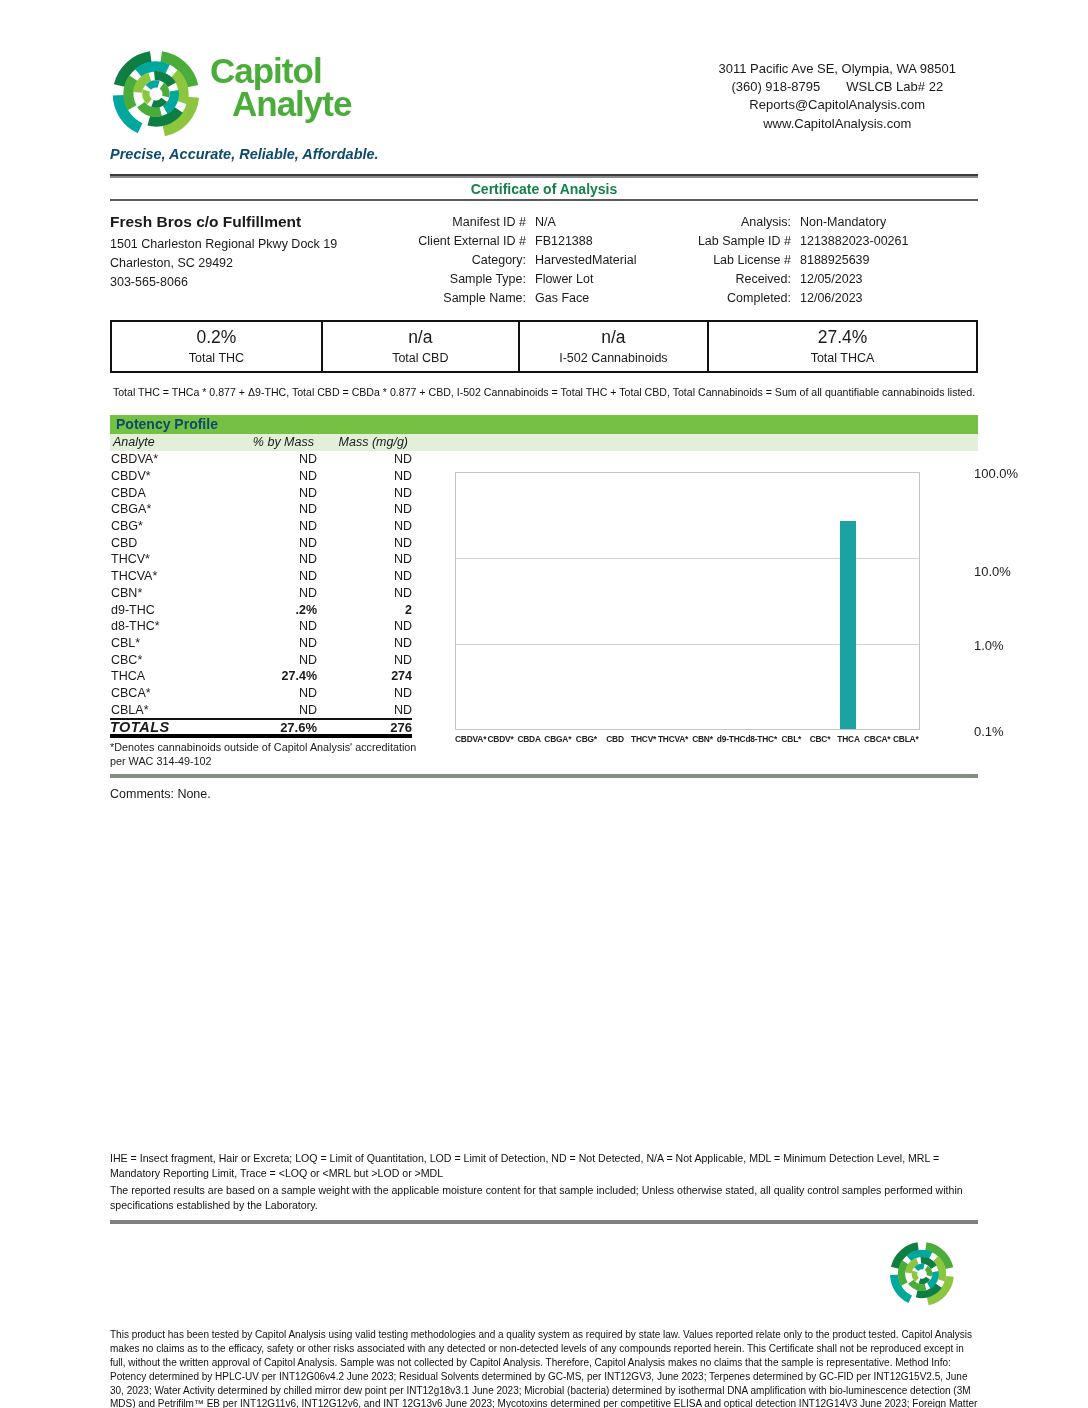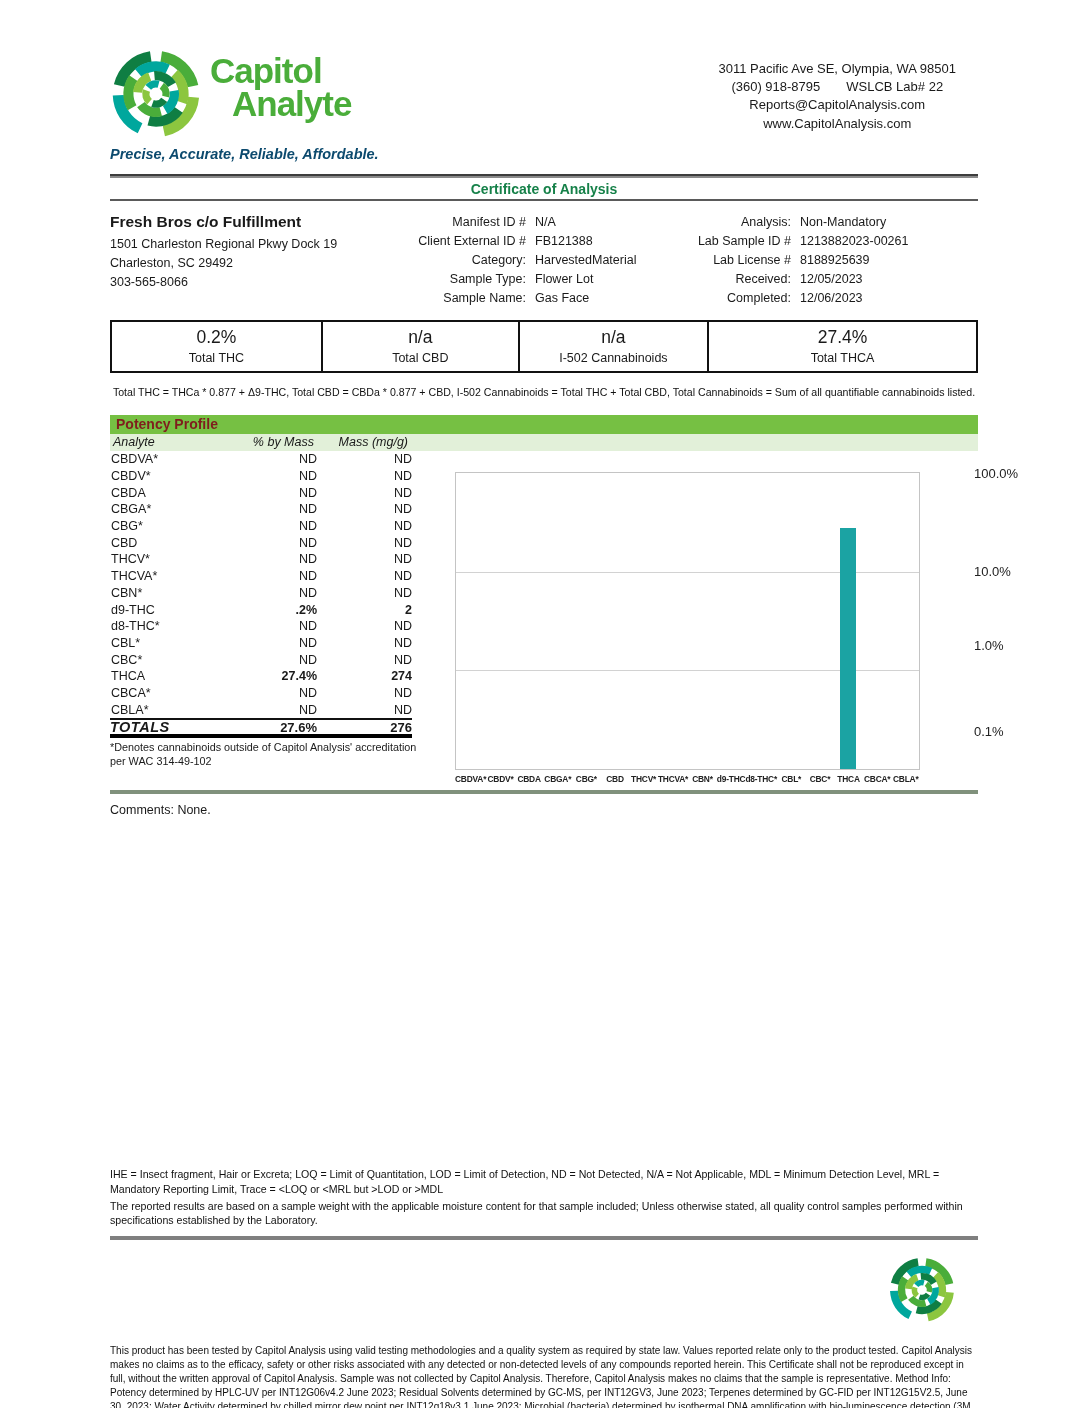"Potency Profile" .pot-header { color: #7f1d1d -> #0c4a6e }
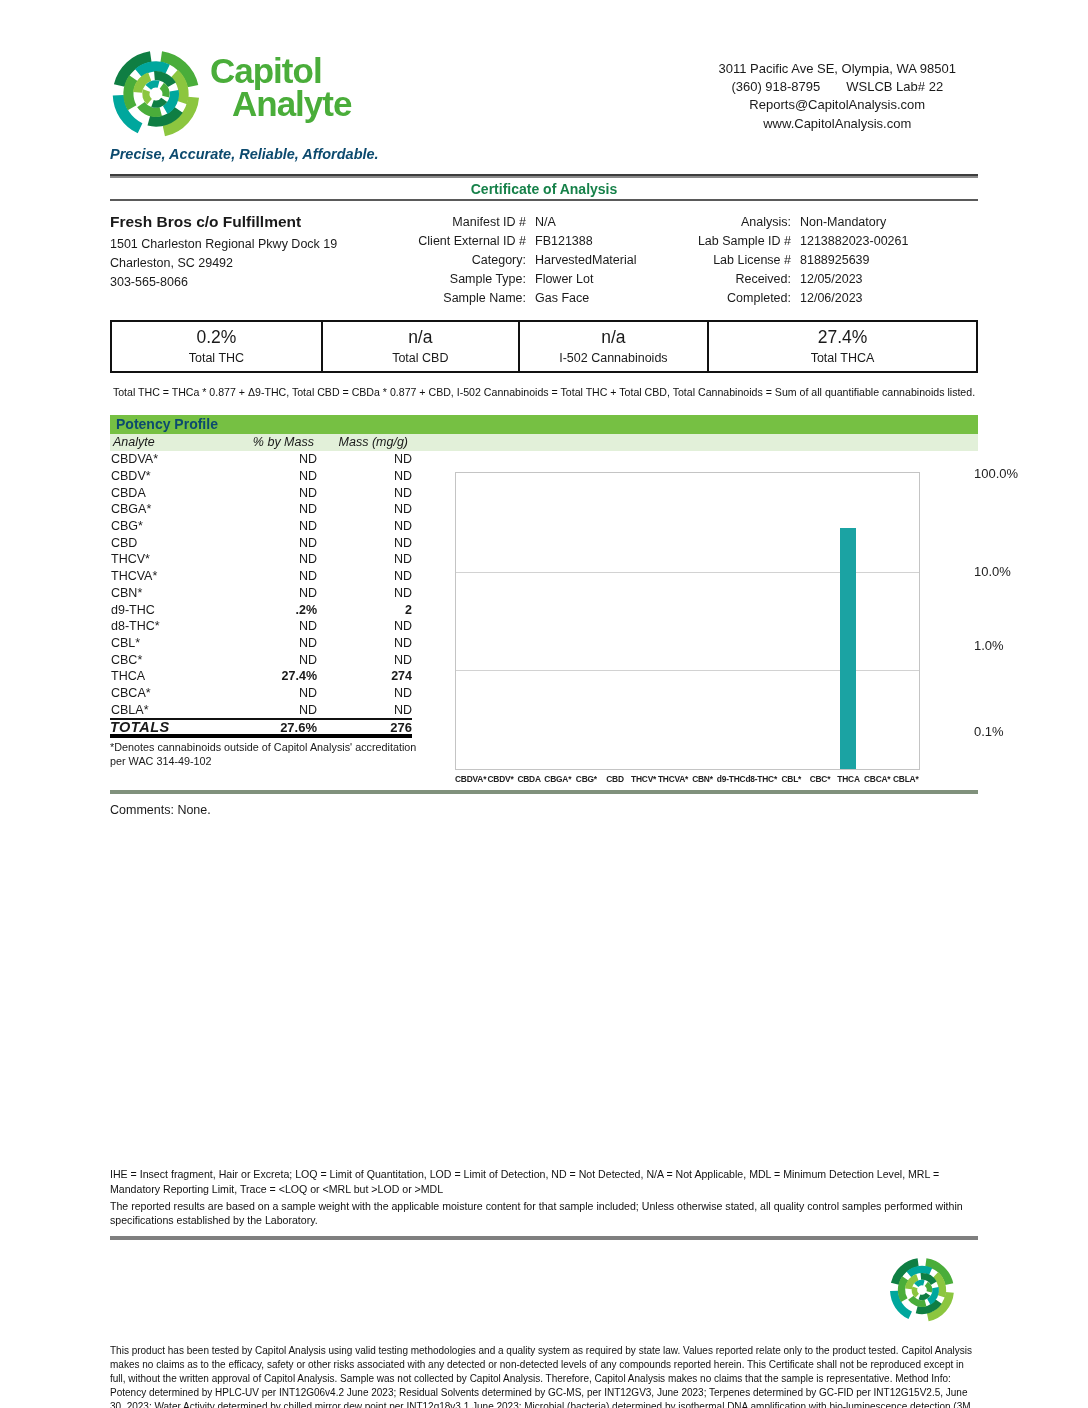"100.0%" .plot { height: 298px -> 258px }
